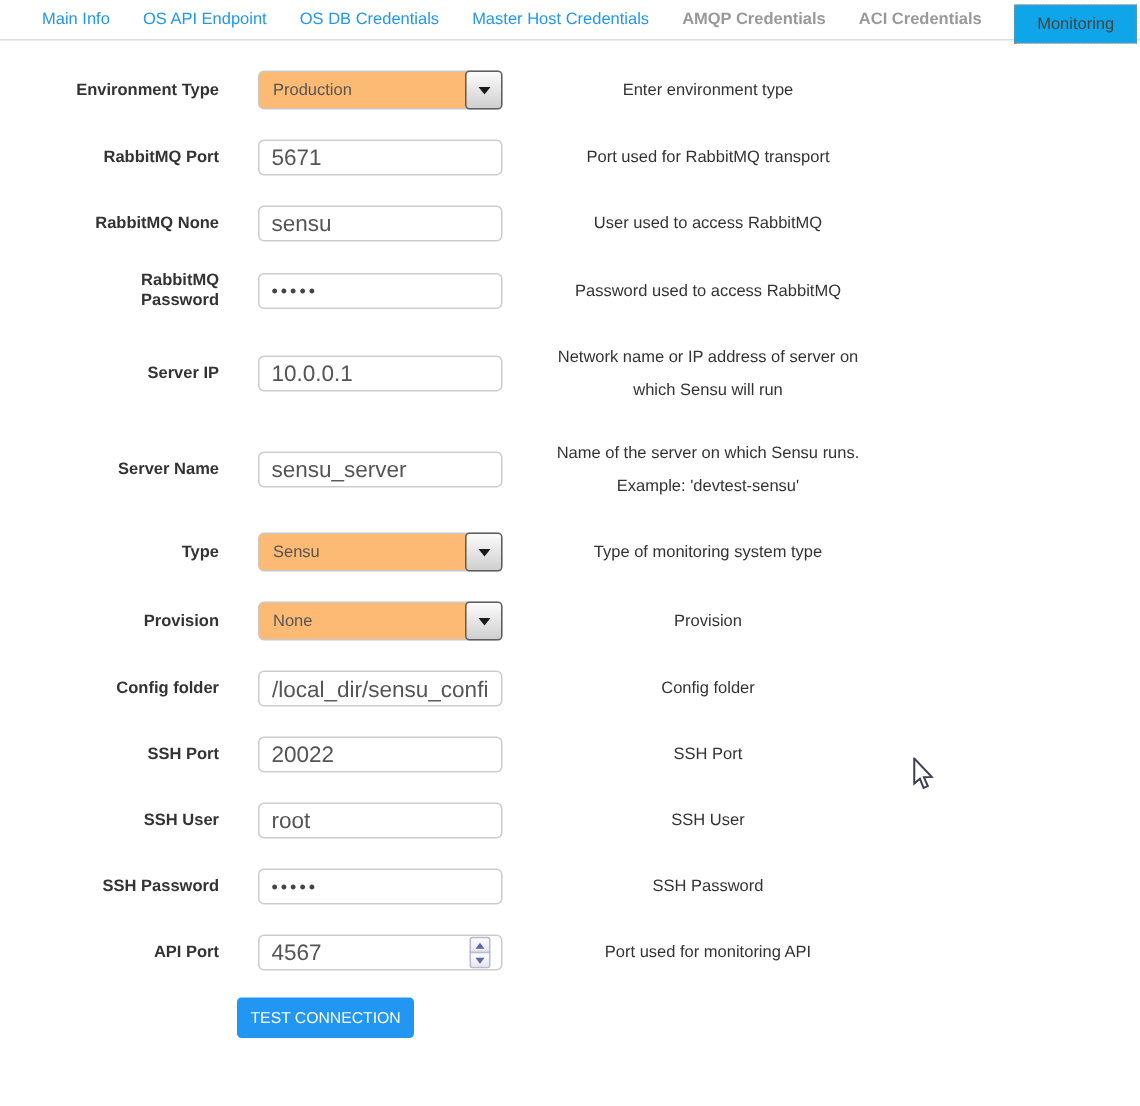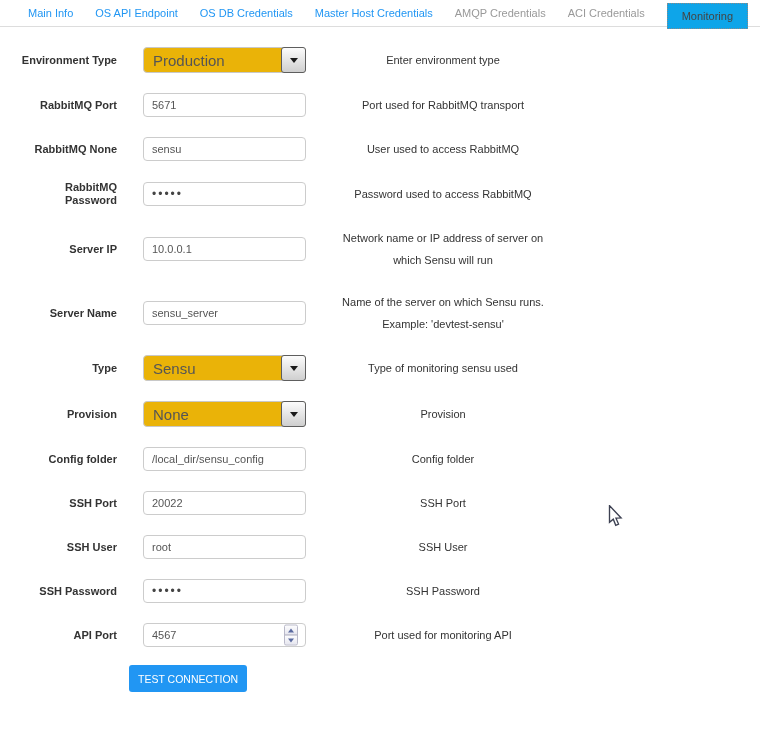"AMQP Credentials" .tab.muted { font-weight: none -> bold }
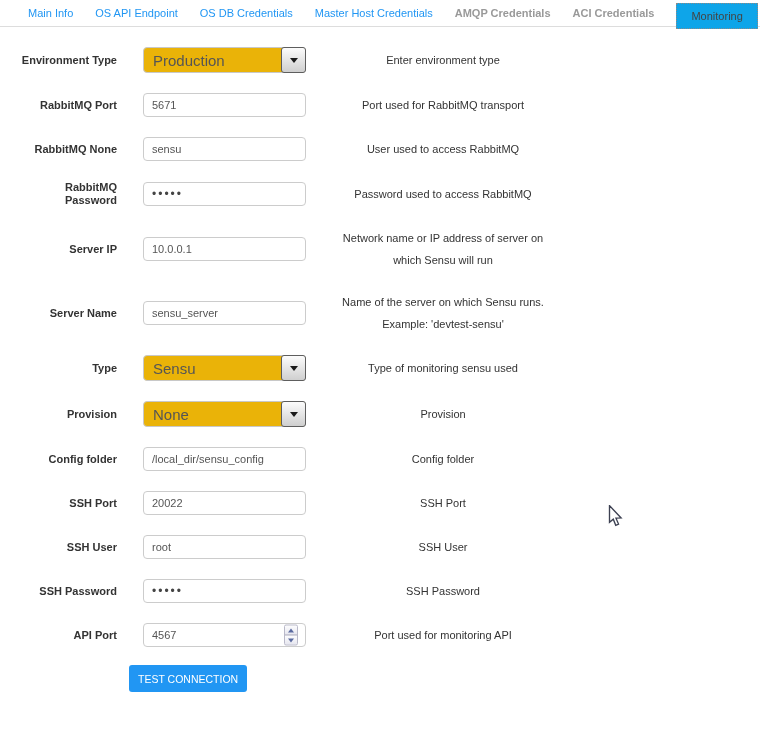"Environment Type" .form { padding-left: none -> 29px }
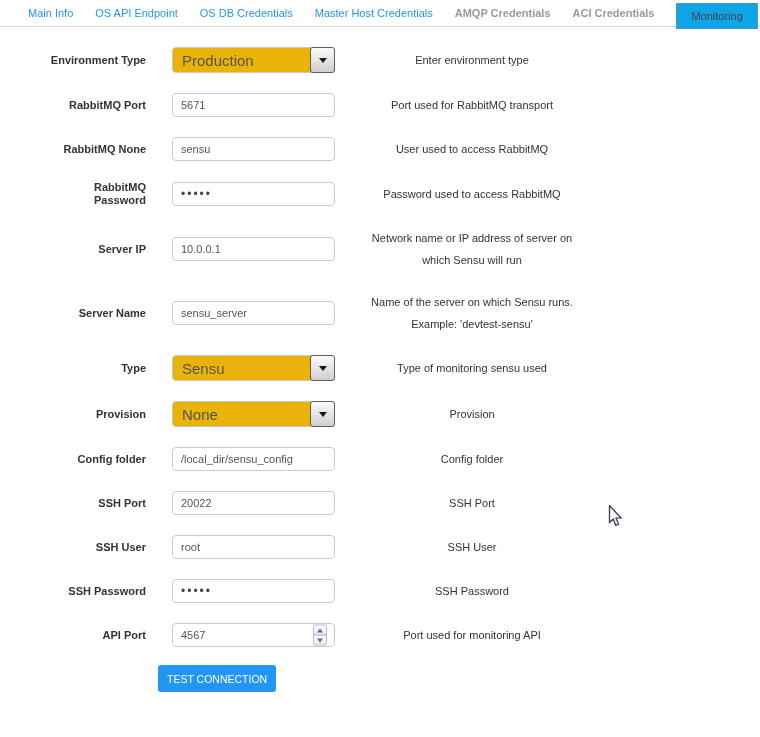"Production" .select { background: #eab308 -> #fdba74; font-size: 15px -> 11px }
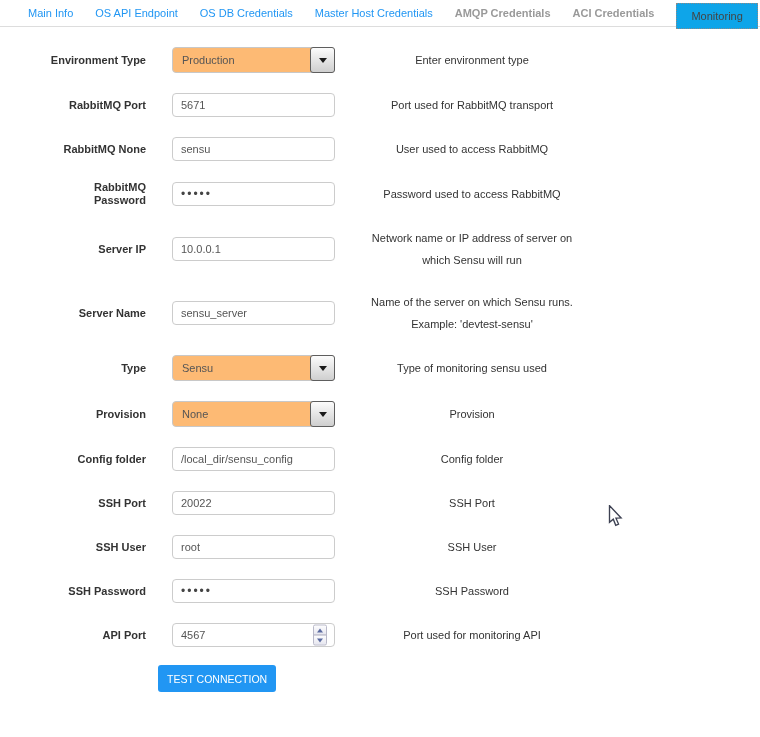"5671" .tinput { font-size: 11px -> 15px }
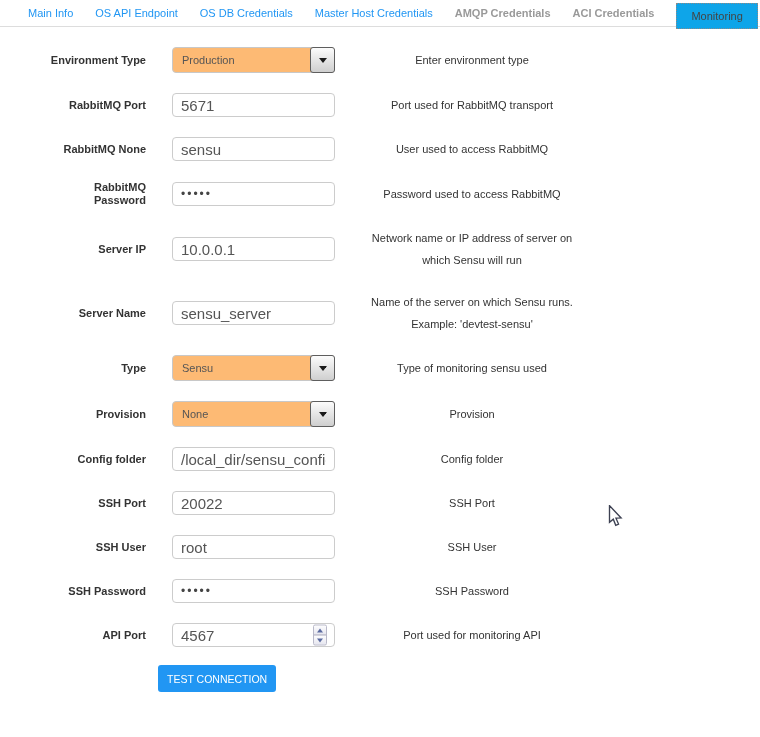"Type of monitoring sensu used" div.help { text: sensu used -> system type }
